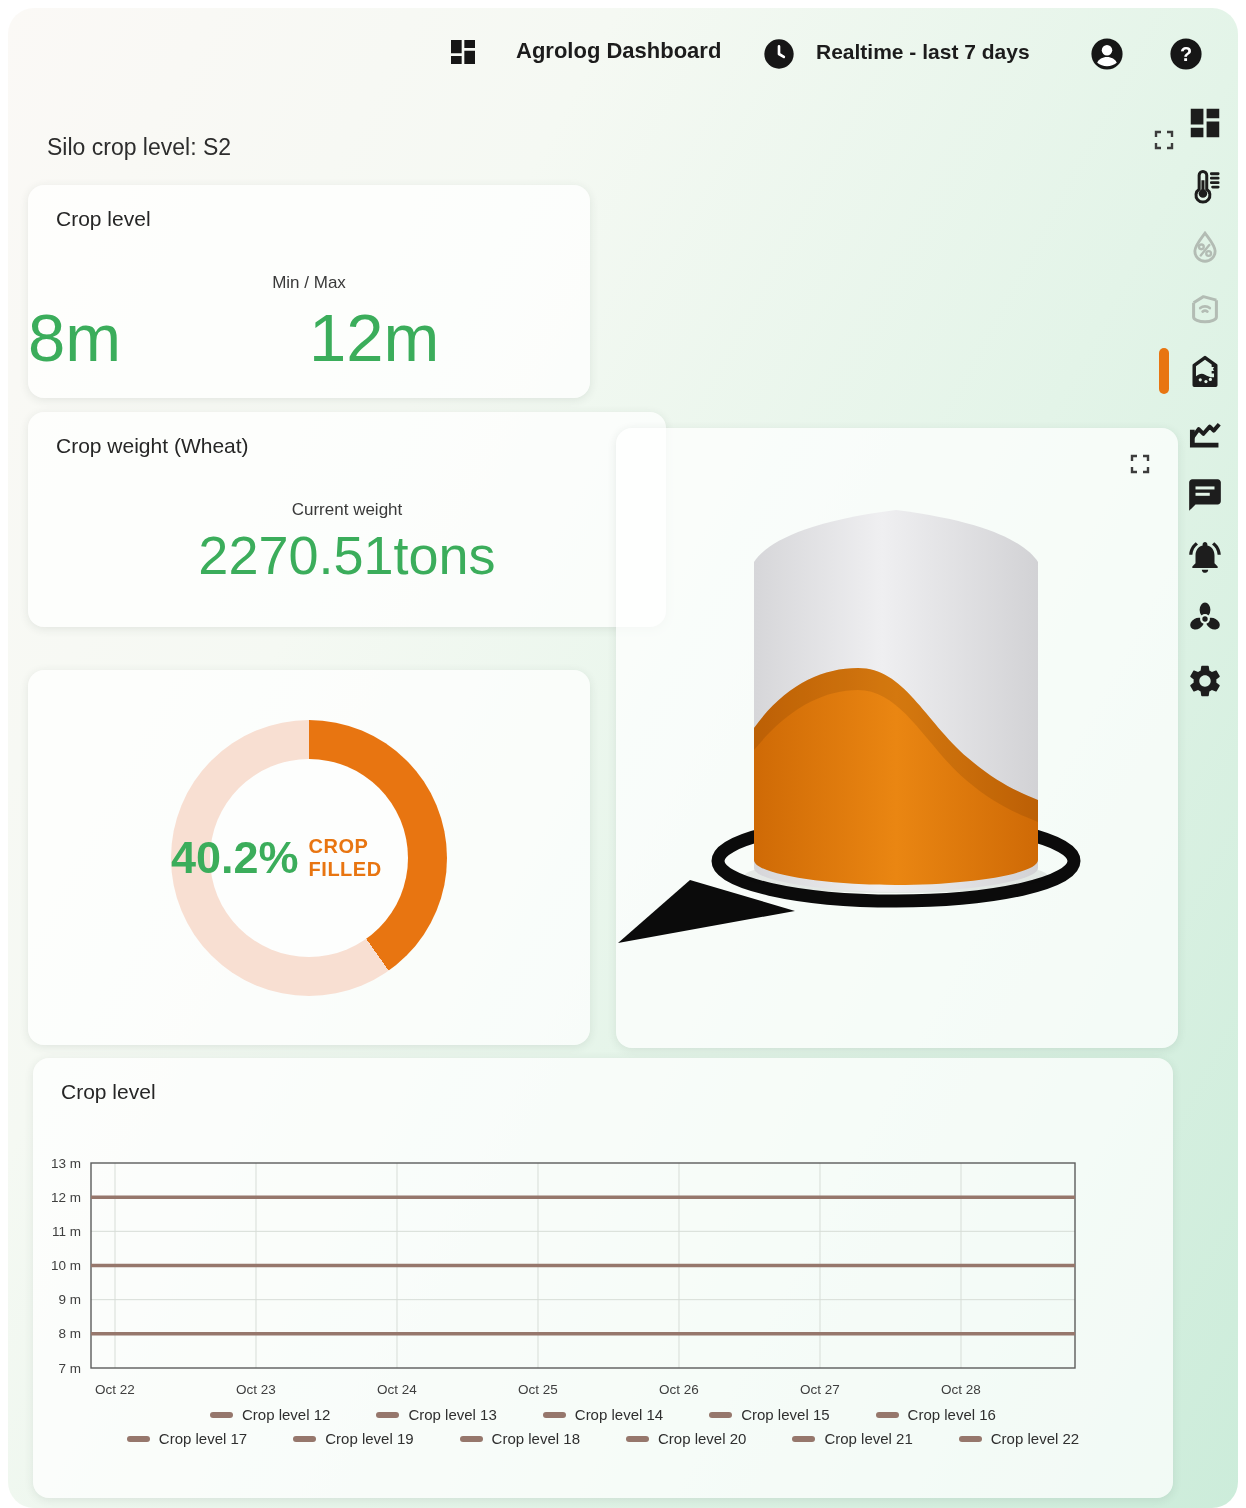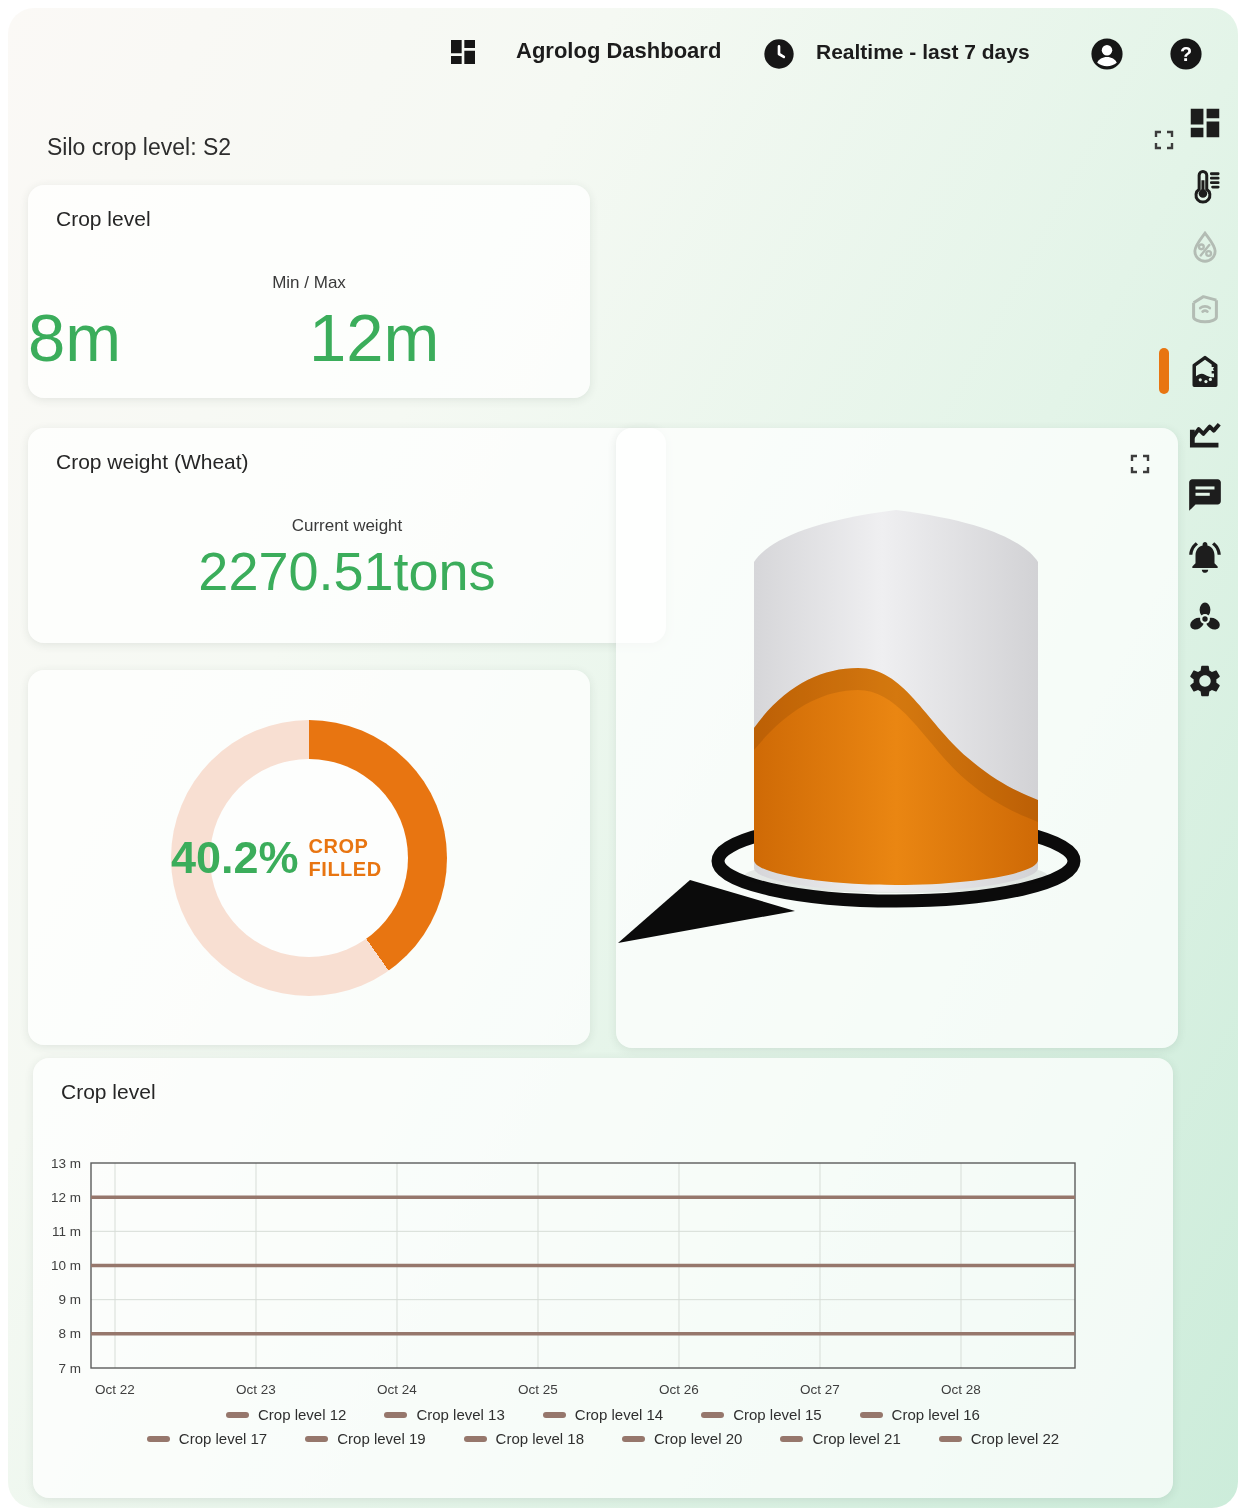"Crop weight (Wheat)" #card-crop-weight { top: 420px -> 404px }
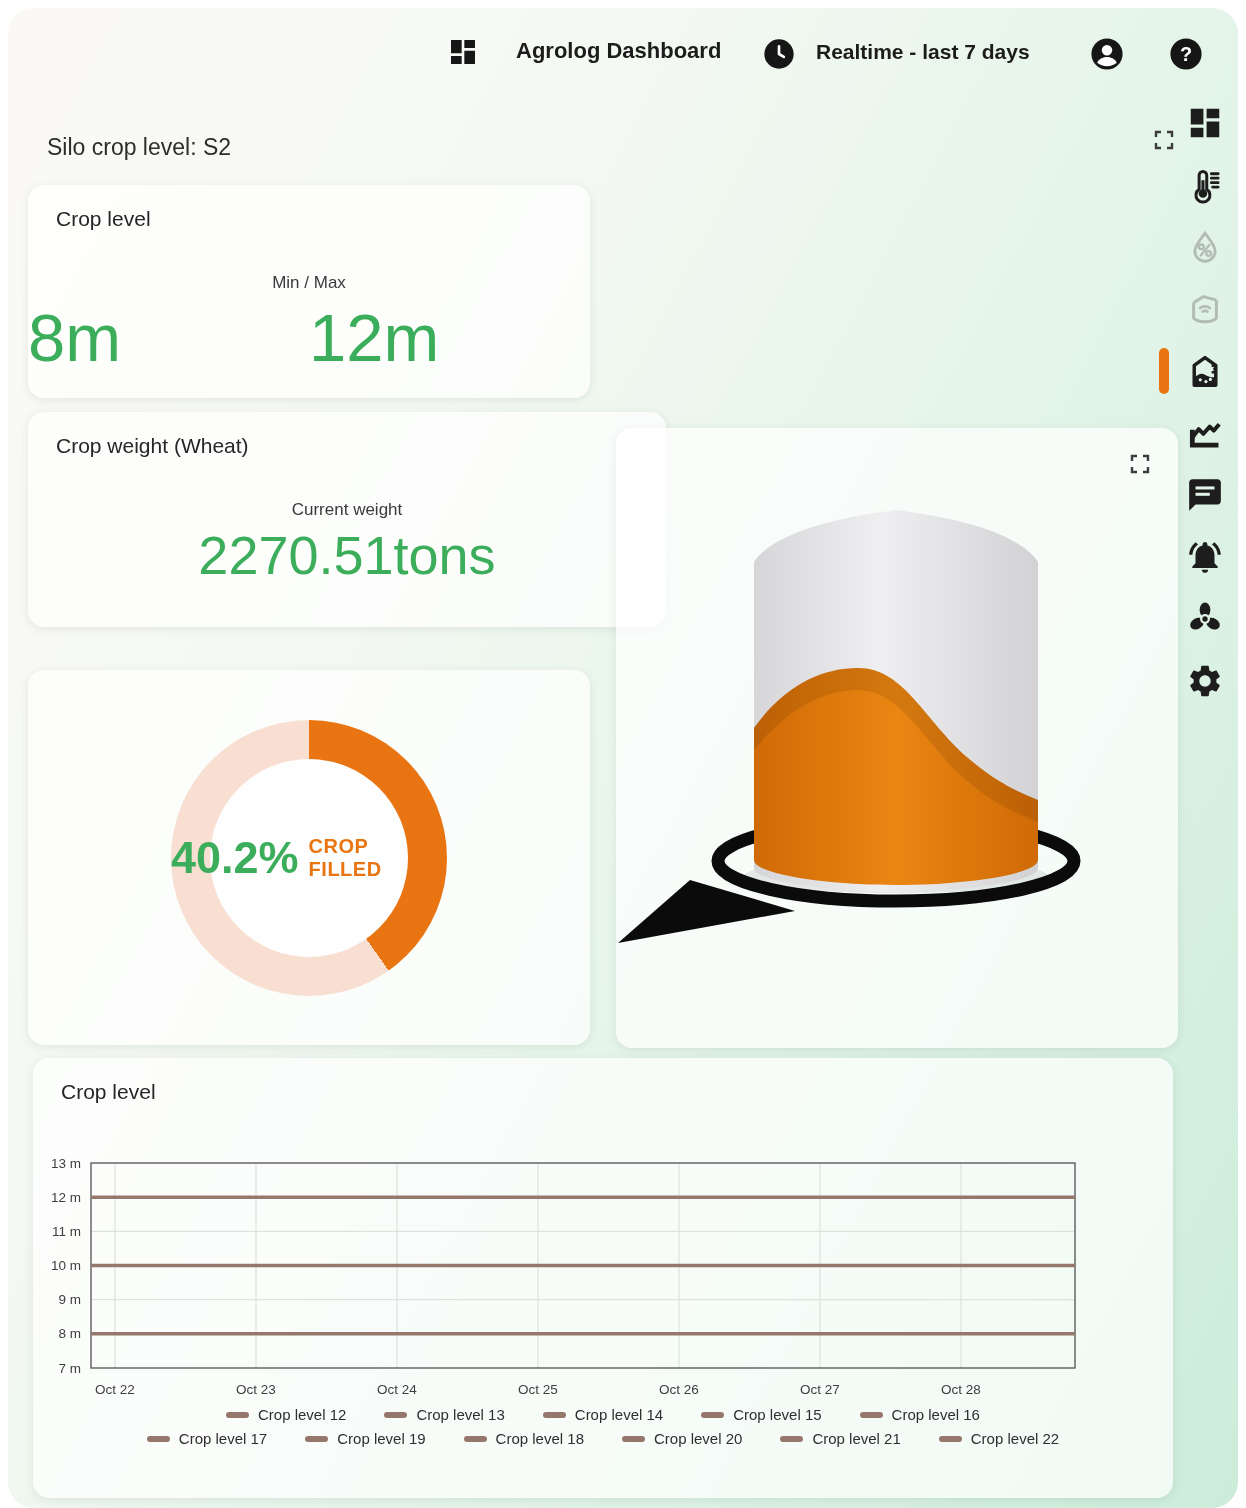"Crop level 12" .legend-row { gap: 8px -> 16px }
